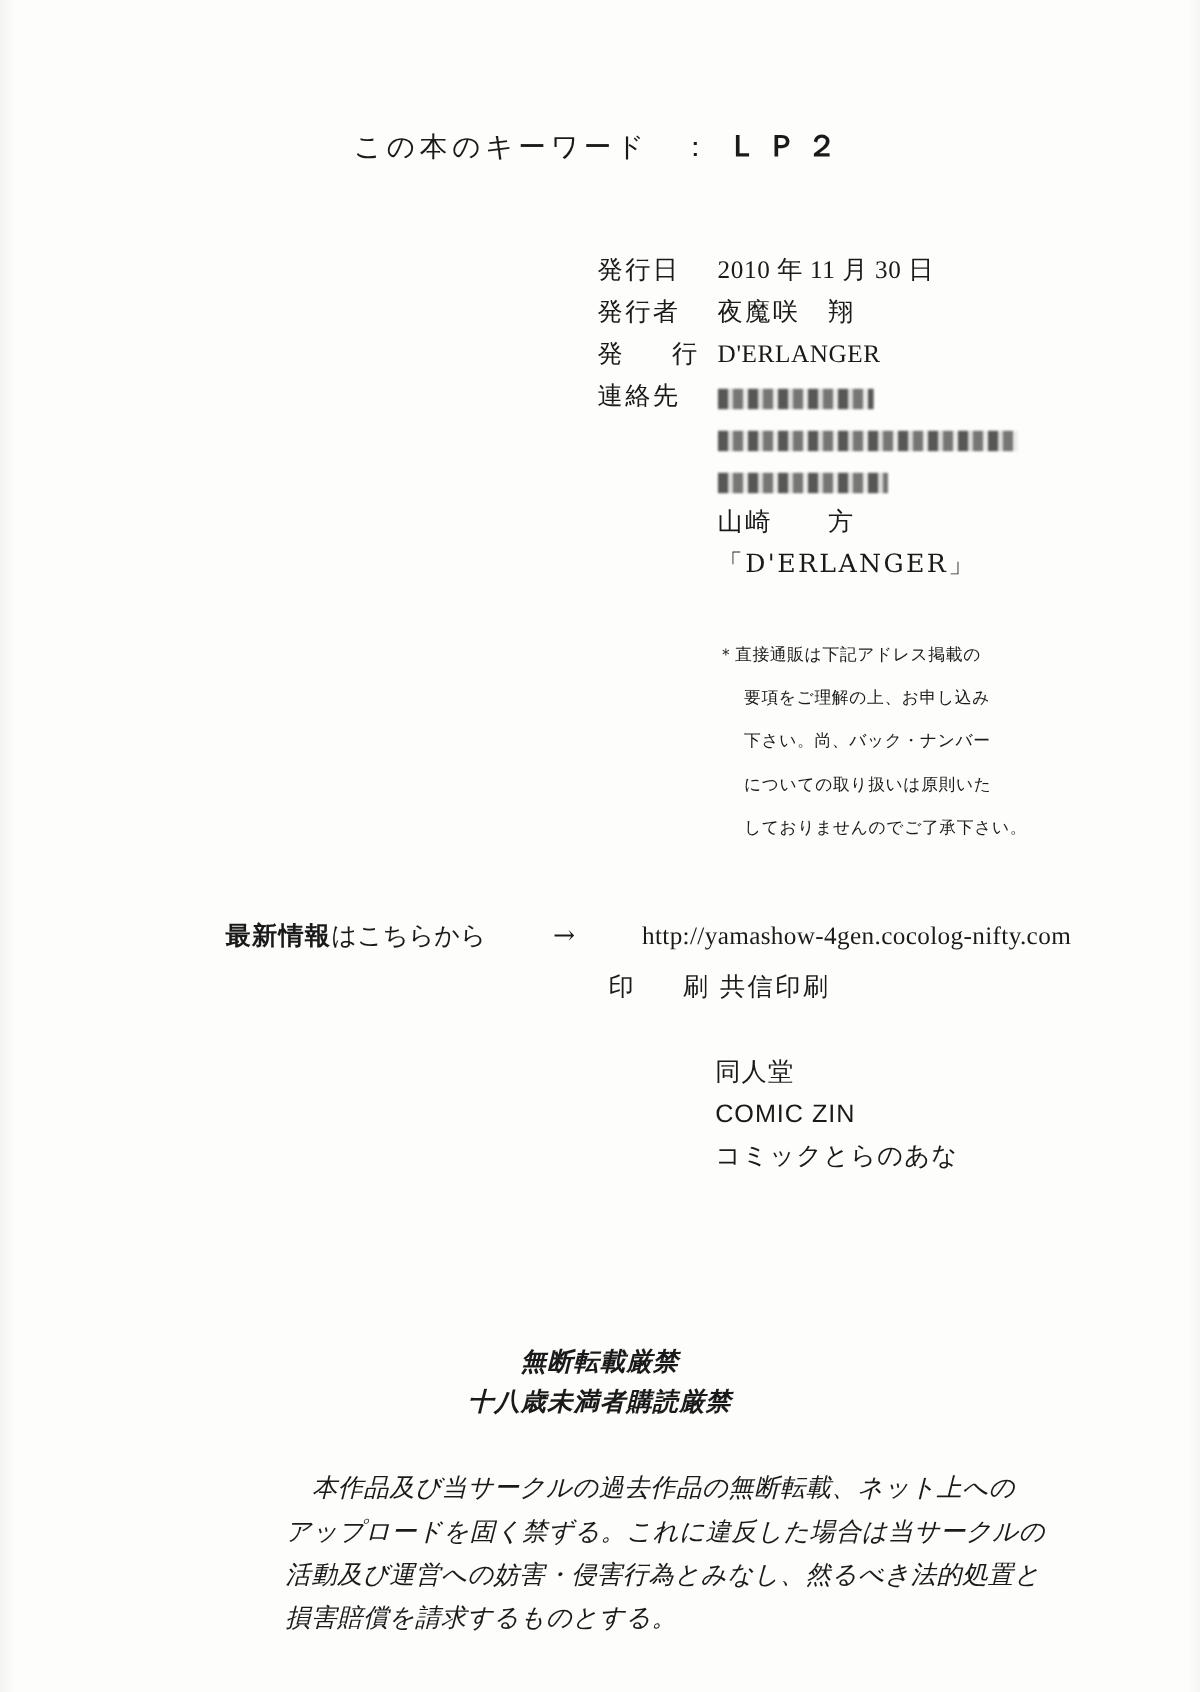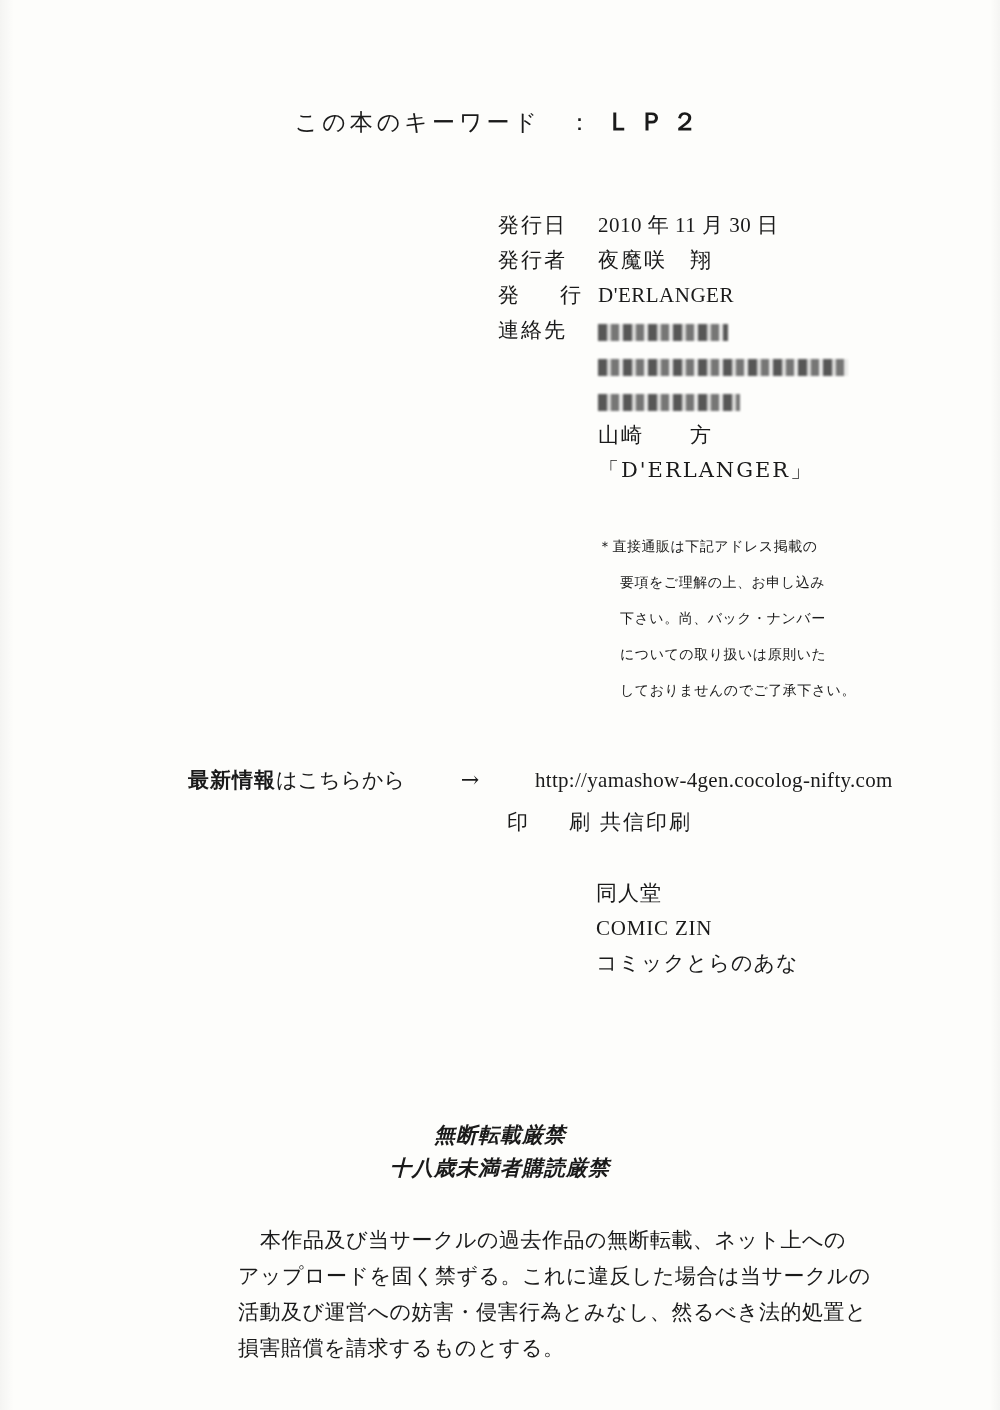"COMIC ZIN" .shops .item.latin { font-family: Liberation Serif, serif -> Liberation Sans, sans-serif }
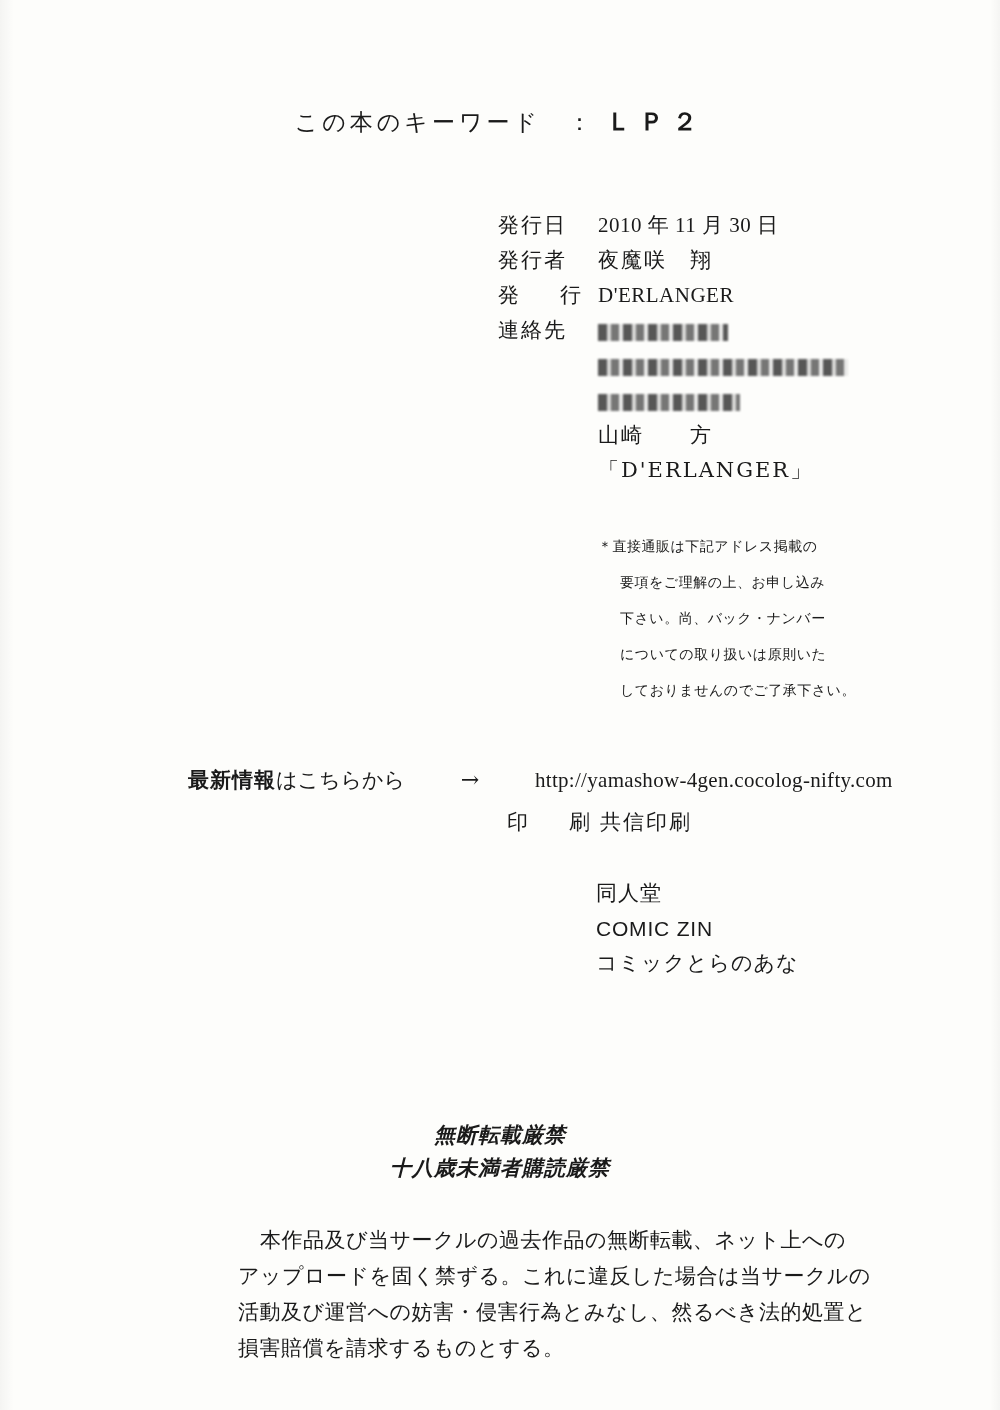"本作品及び当サークルの過去作品の無断転載、ネット上への" .disclaim .ln { font-style: none -> italic }
